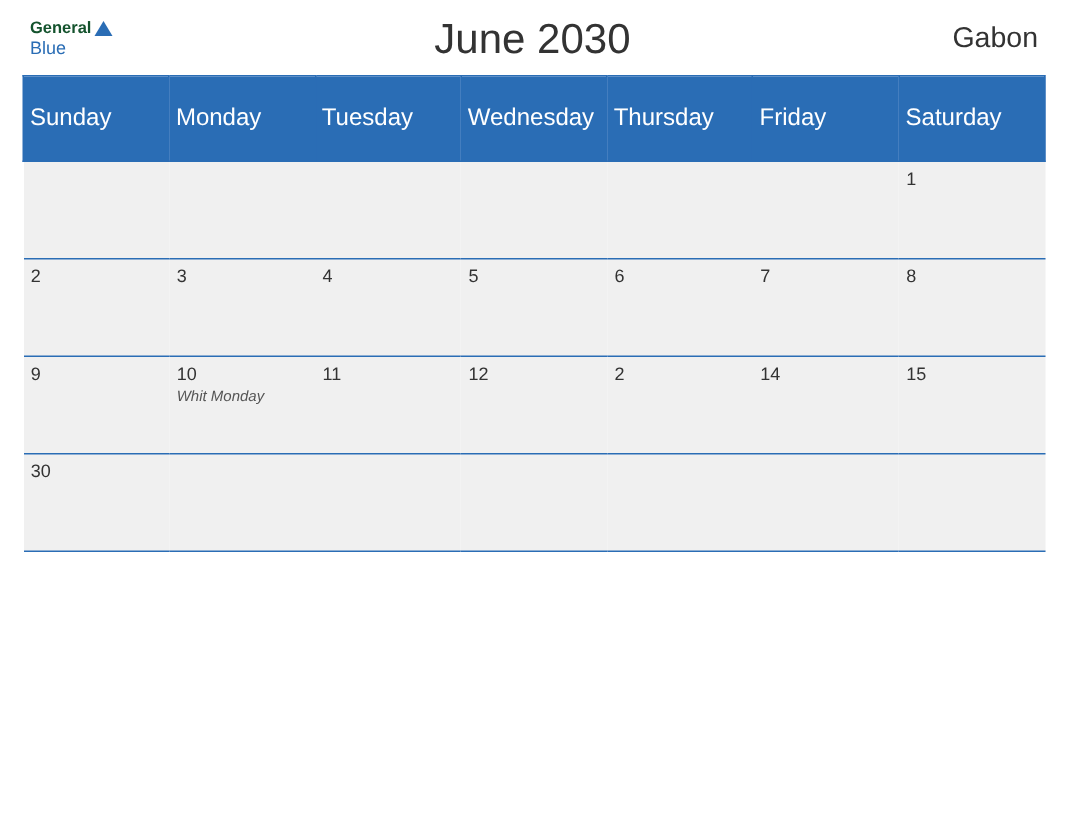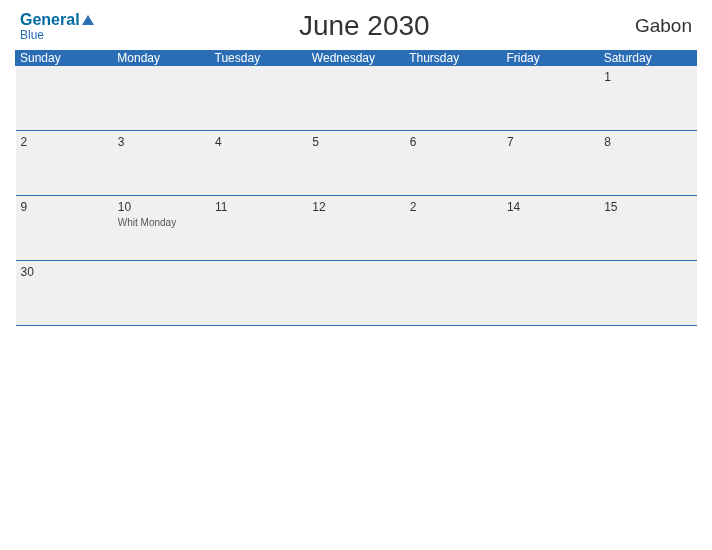"General" .logo-general { color: #0369a1 -> #14532d; font-size: 16px -> 11px }
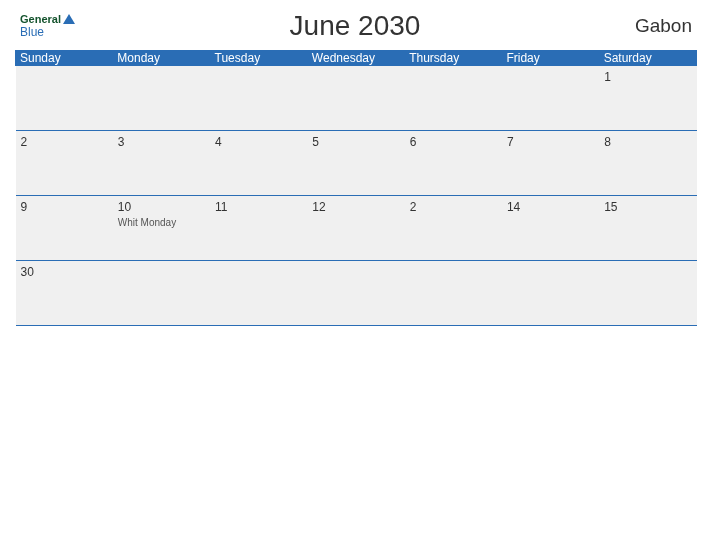"Sunday" .calendar-table thead tr th { font-size: 12px -> 16px; padding: 0 4px -> 19px 4px }
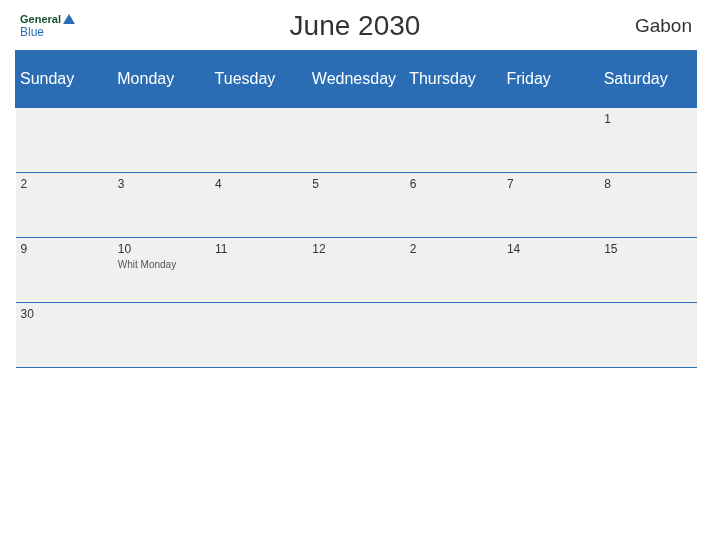"Whit Monday" .holiday-text { font-style: none -> italic }
